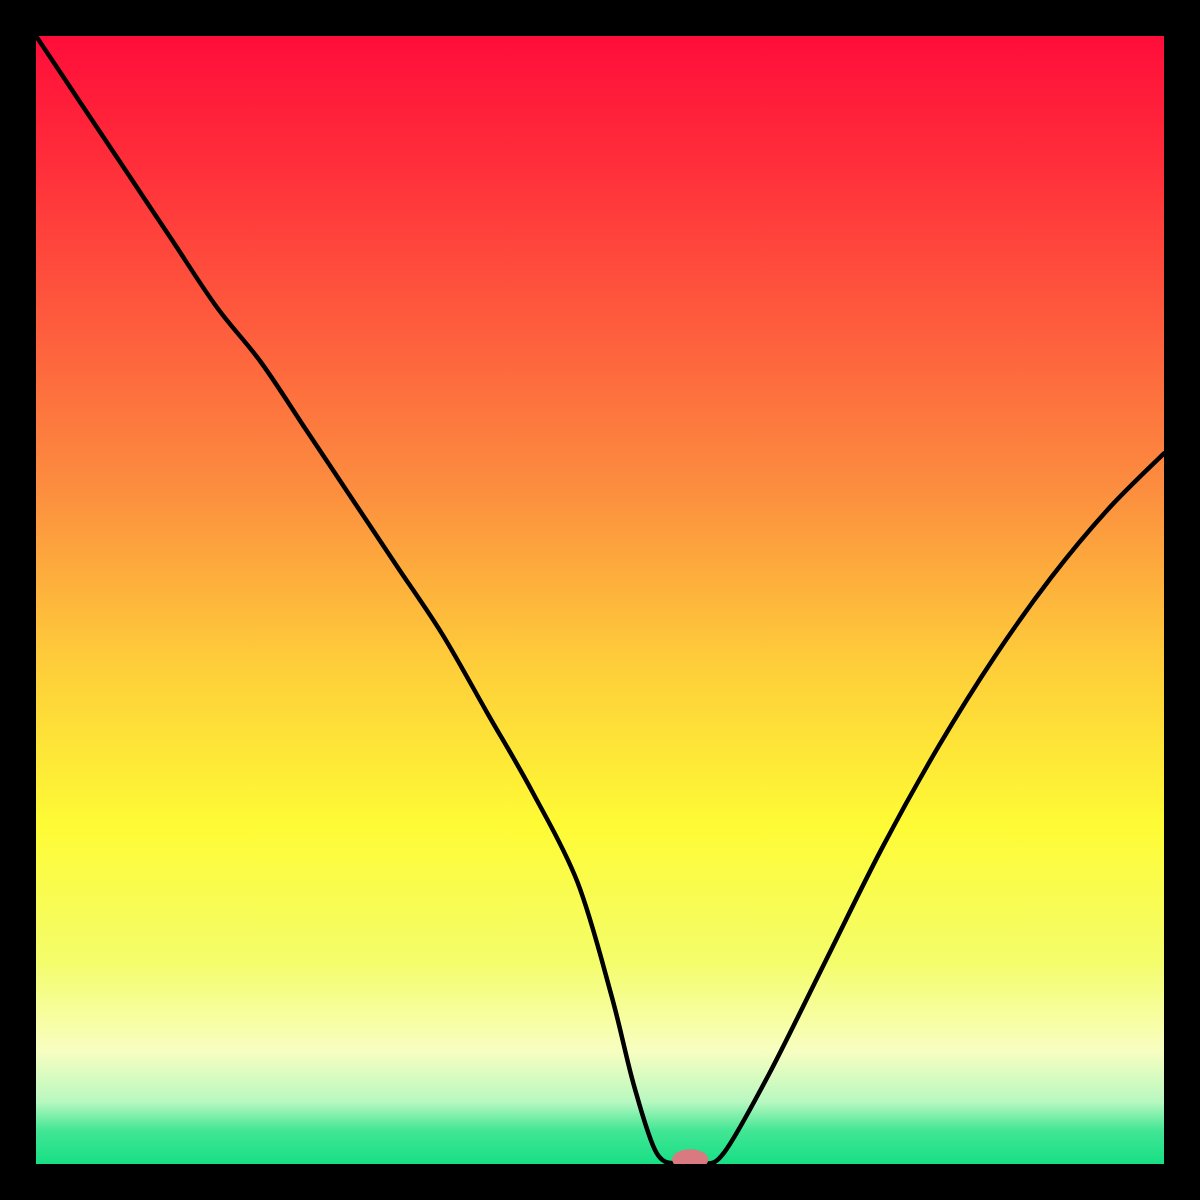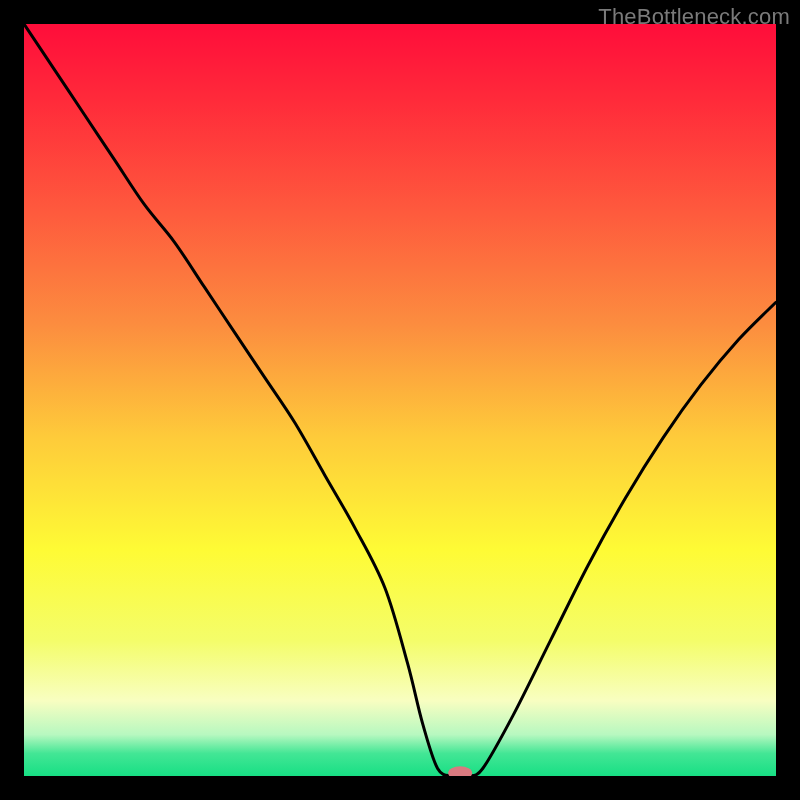"TheBottleneck.com" div.watermark { html: <div>TheBottleneck.com</div> -> none }
